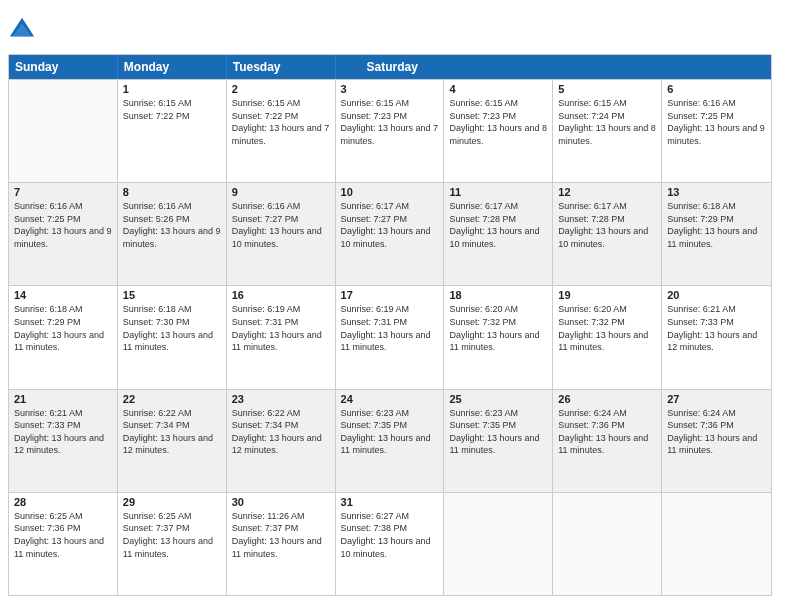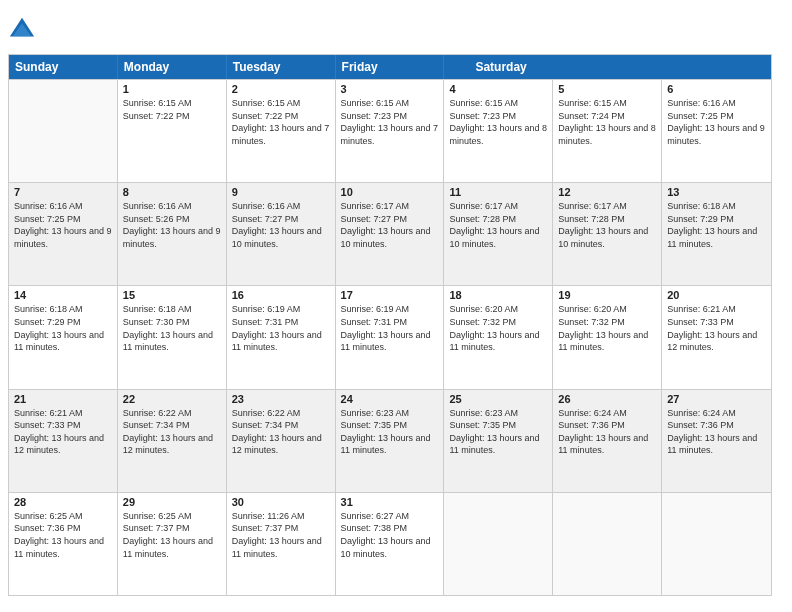"Friday" div.cal-header-cell { html: <div>Friday</div> -> none }
